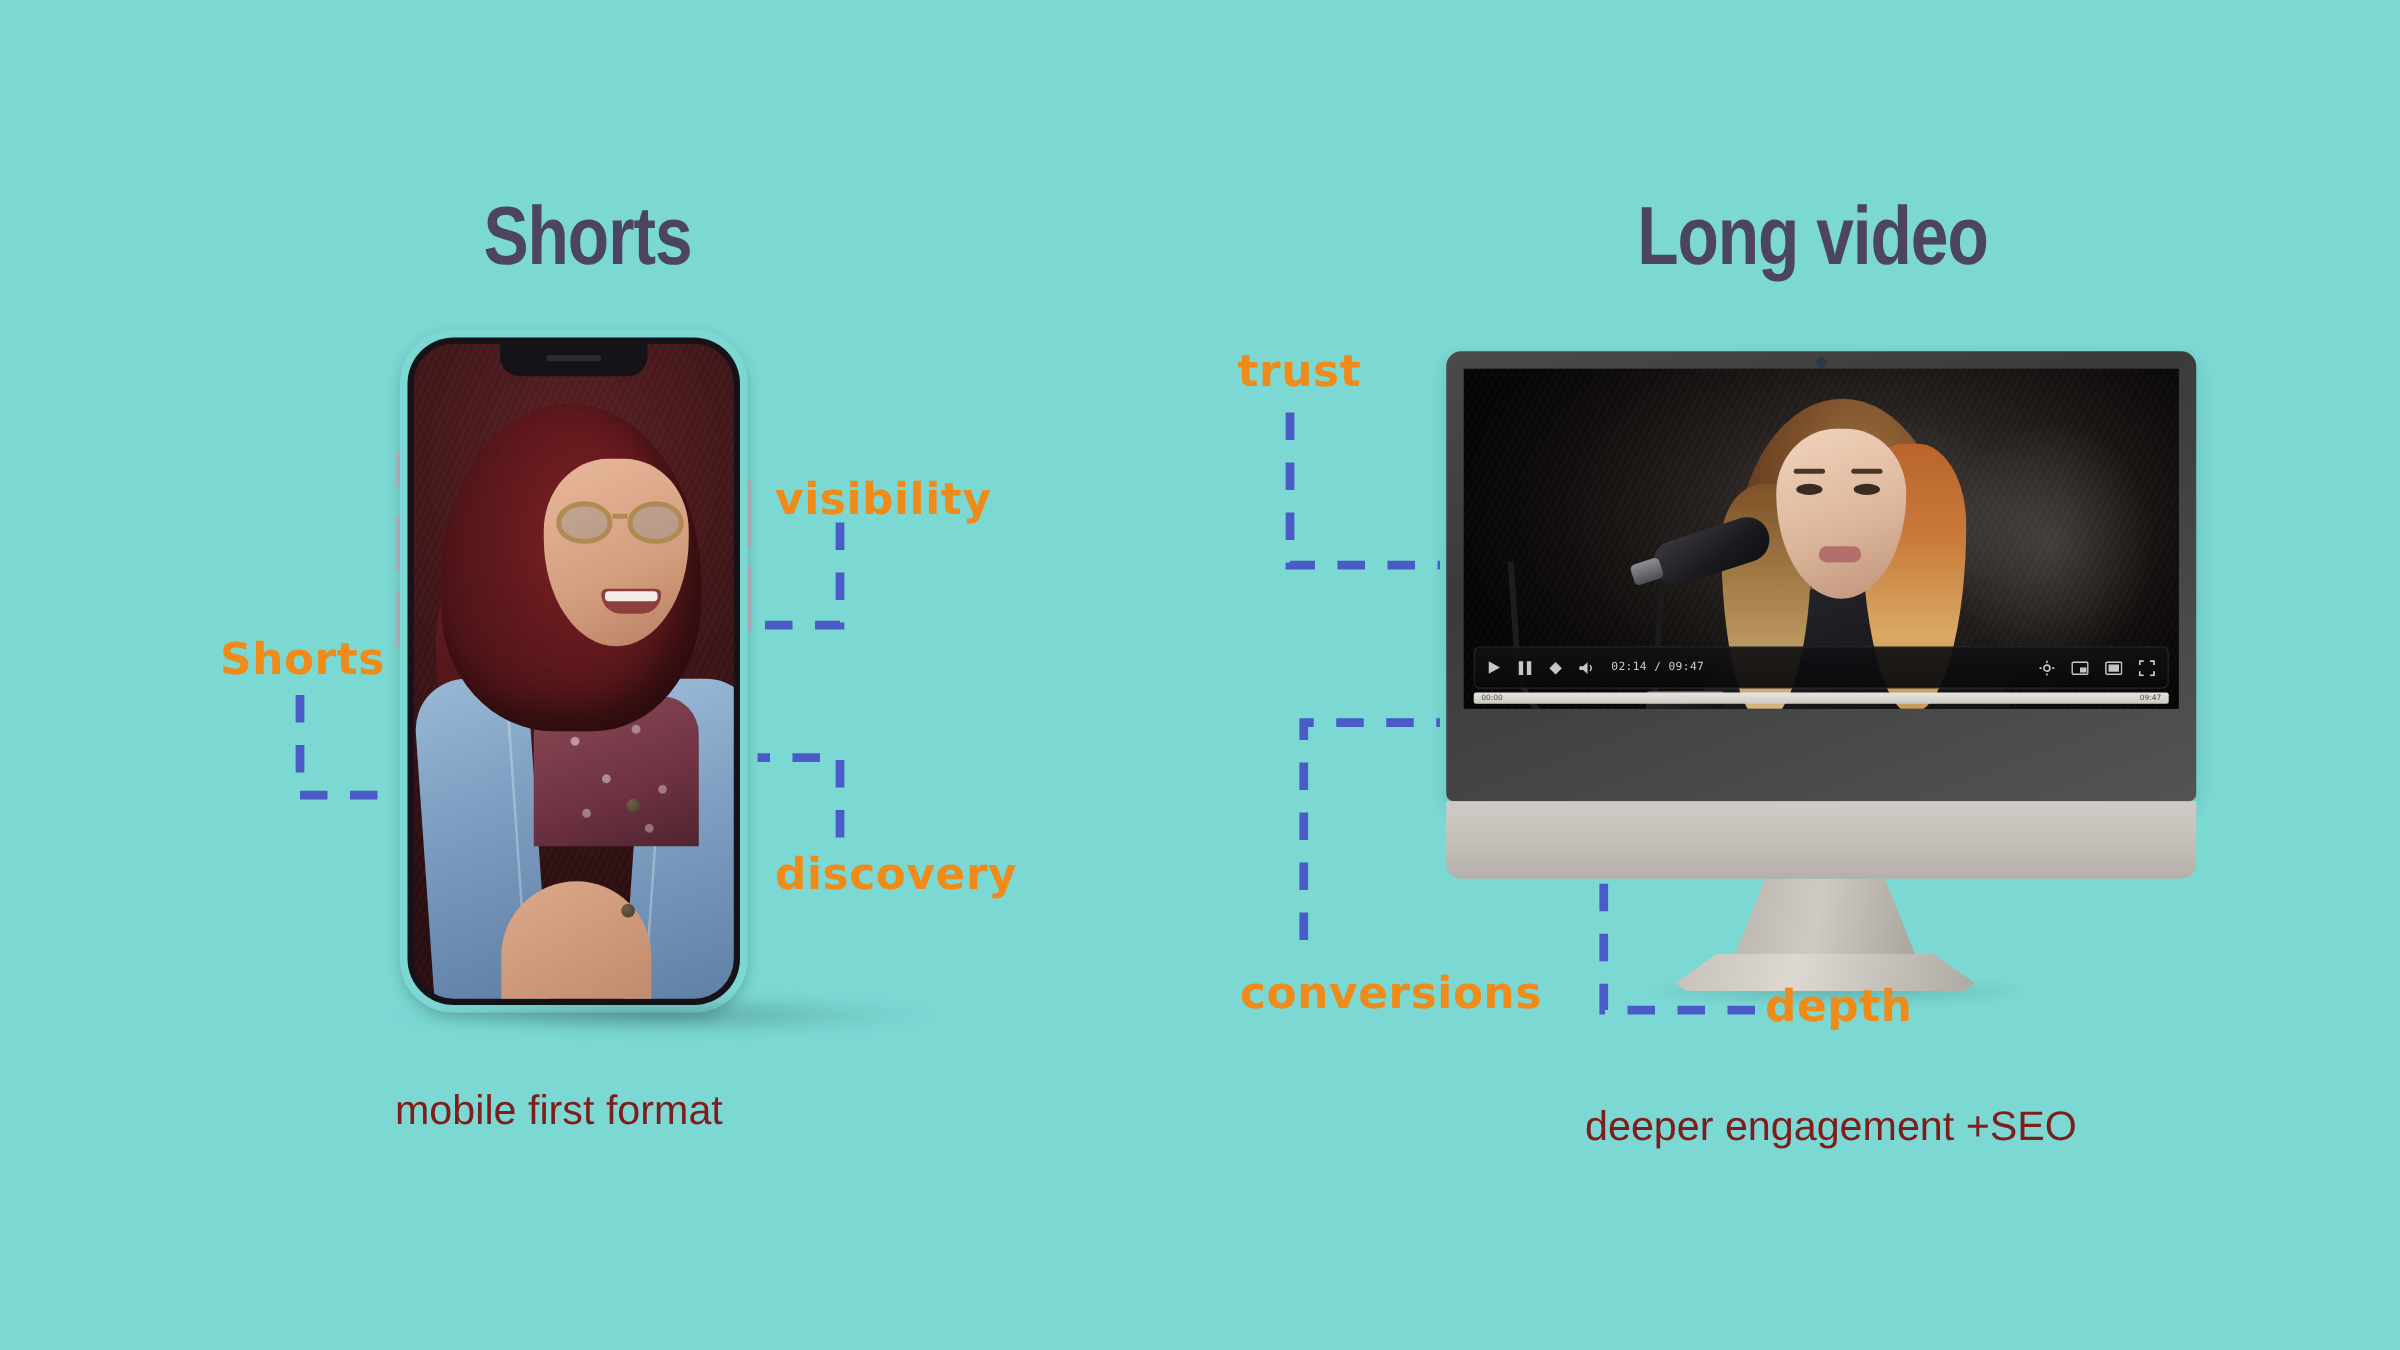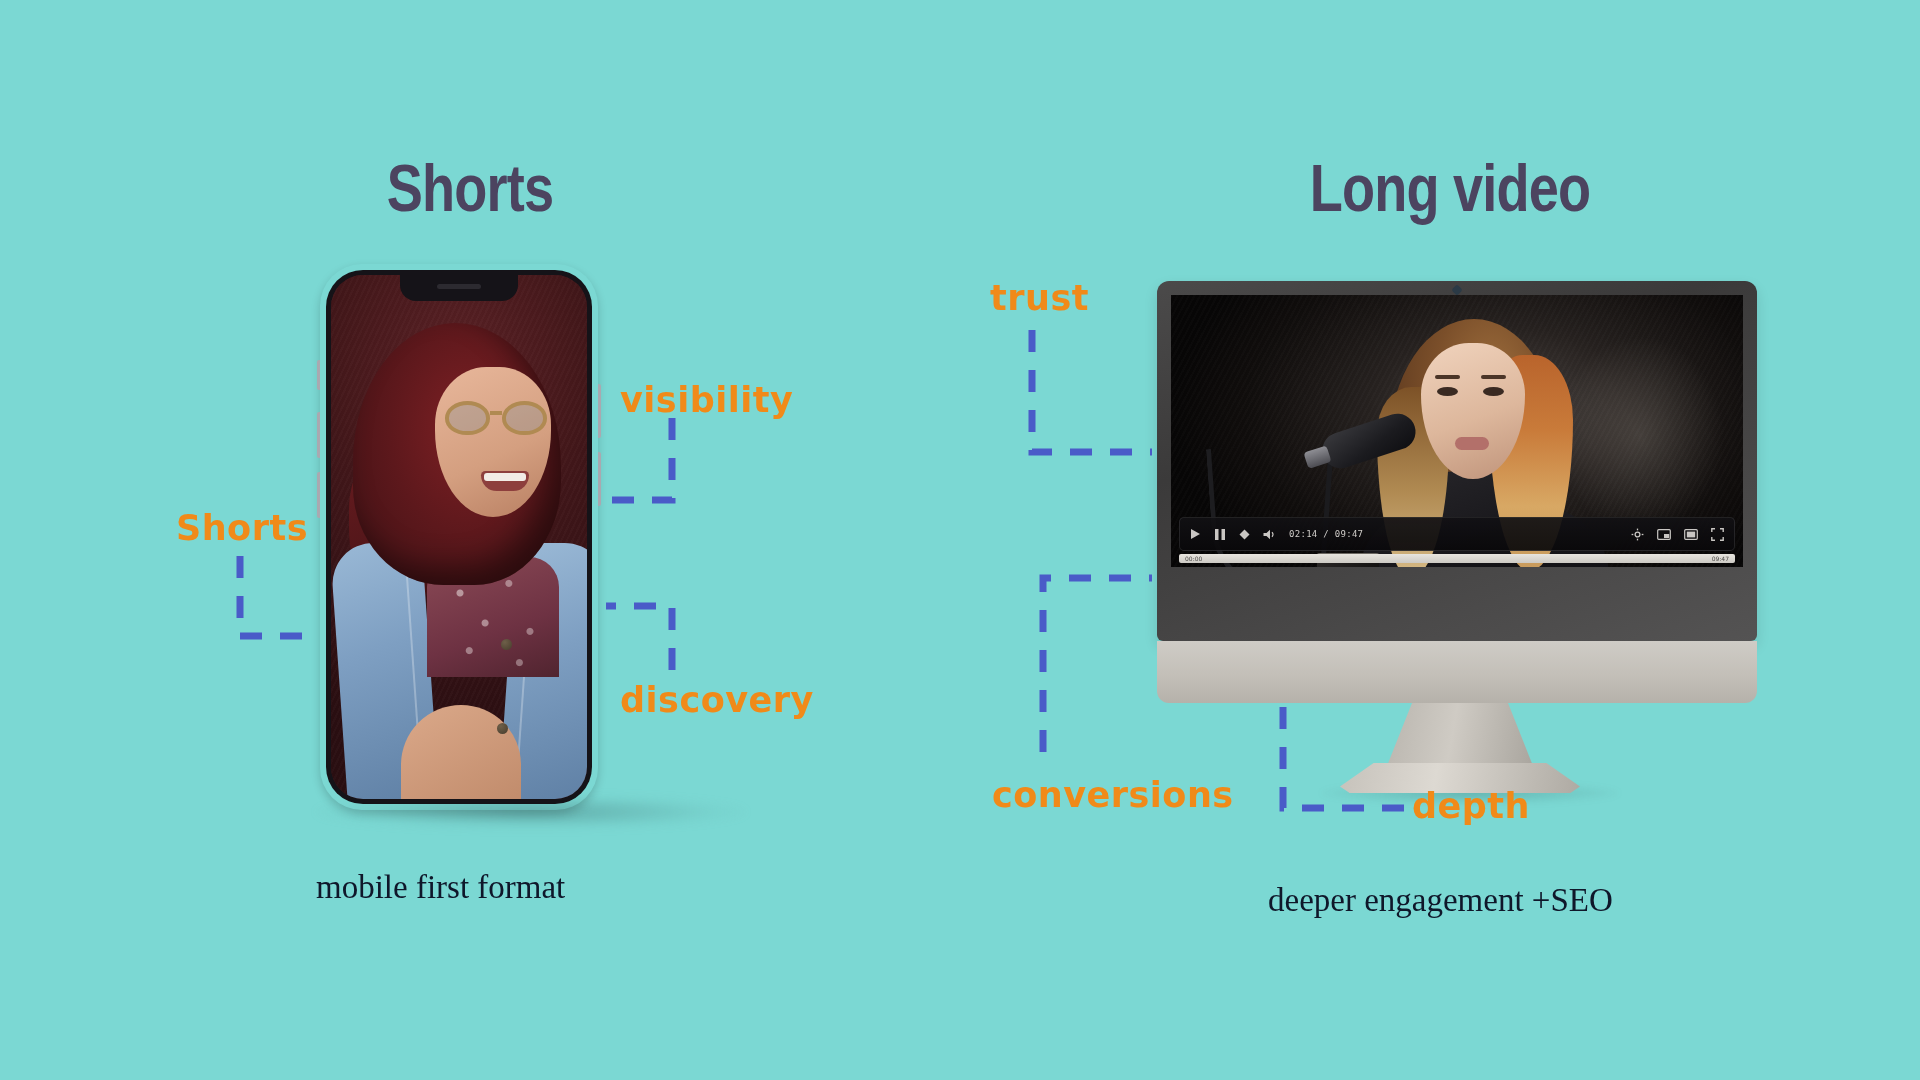"mobile first format" .caption { color: #0f172a -> #7f1d1d; font-family: Liberation Serif, serif -> Liberation Sans, sans-serif }
